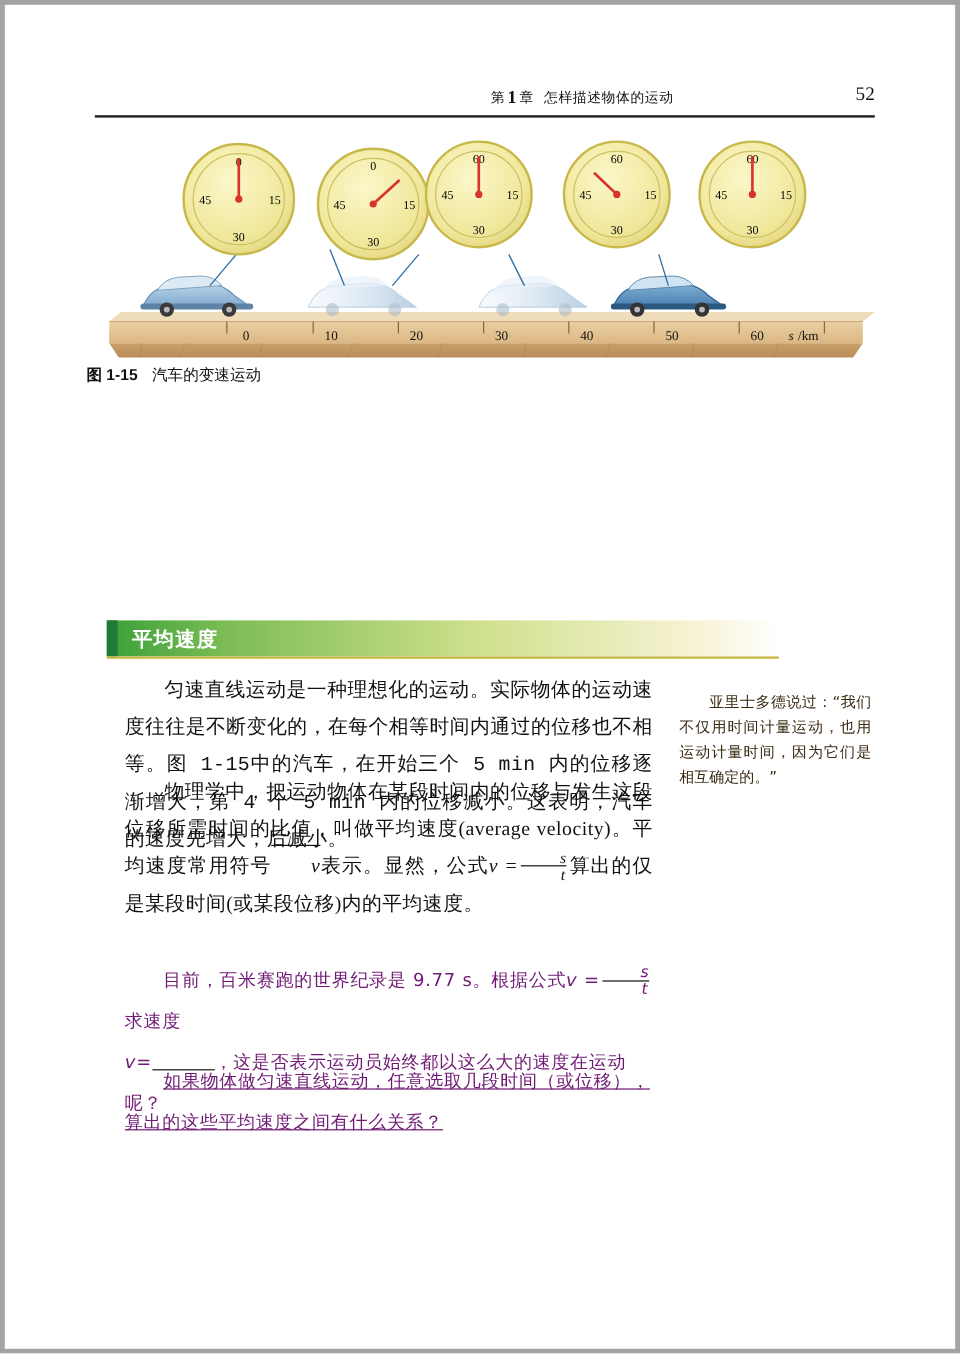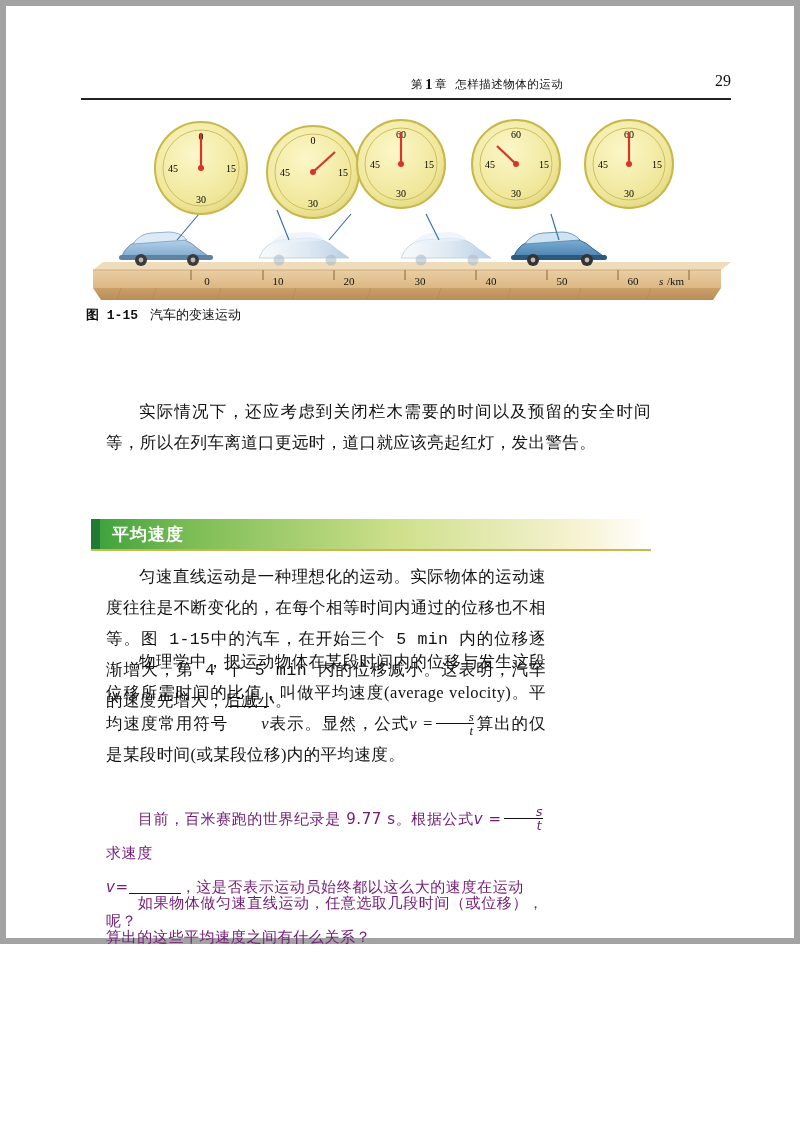"第 1 章 怎样描述物体的运动" .page { border: 6px solid #a3a3a3 -> 4px solid #a3a3a3; height: 944px -> 1128px }
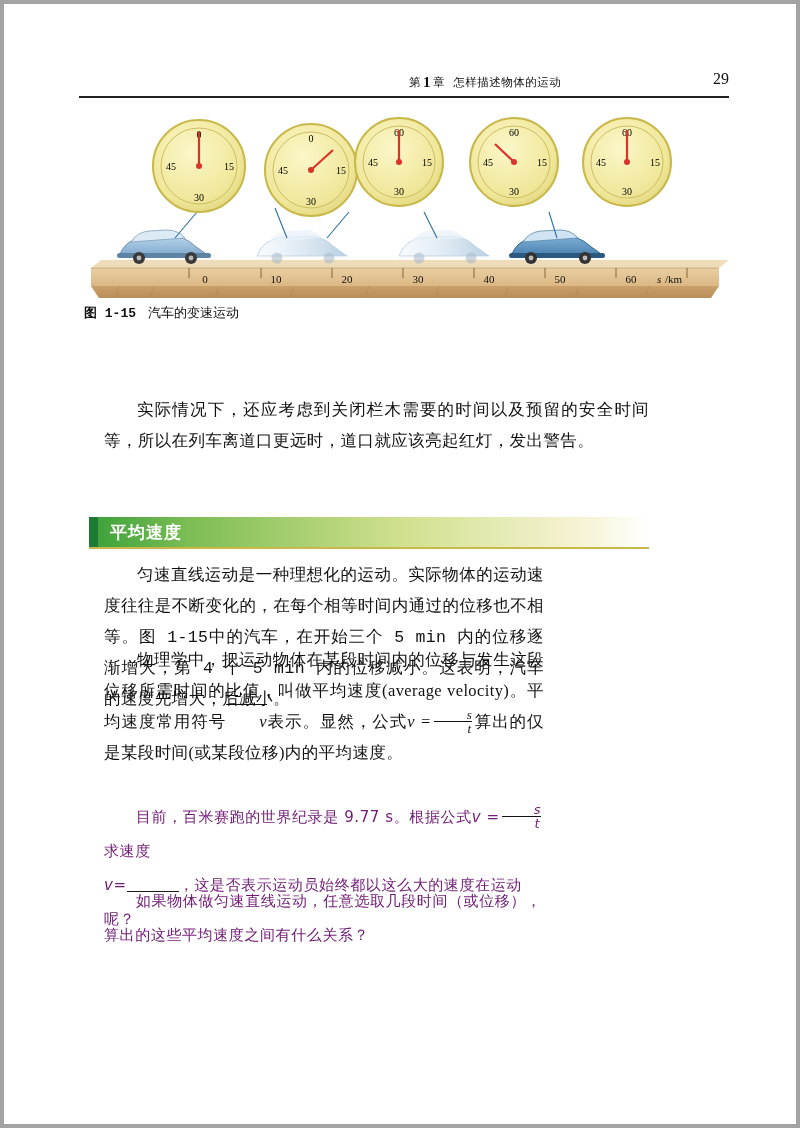"29" div.page-number { text: 29 -> 52 }
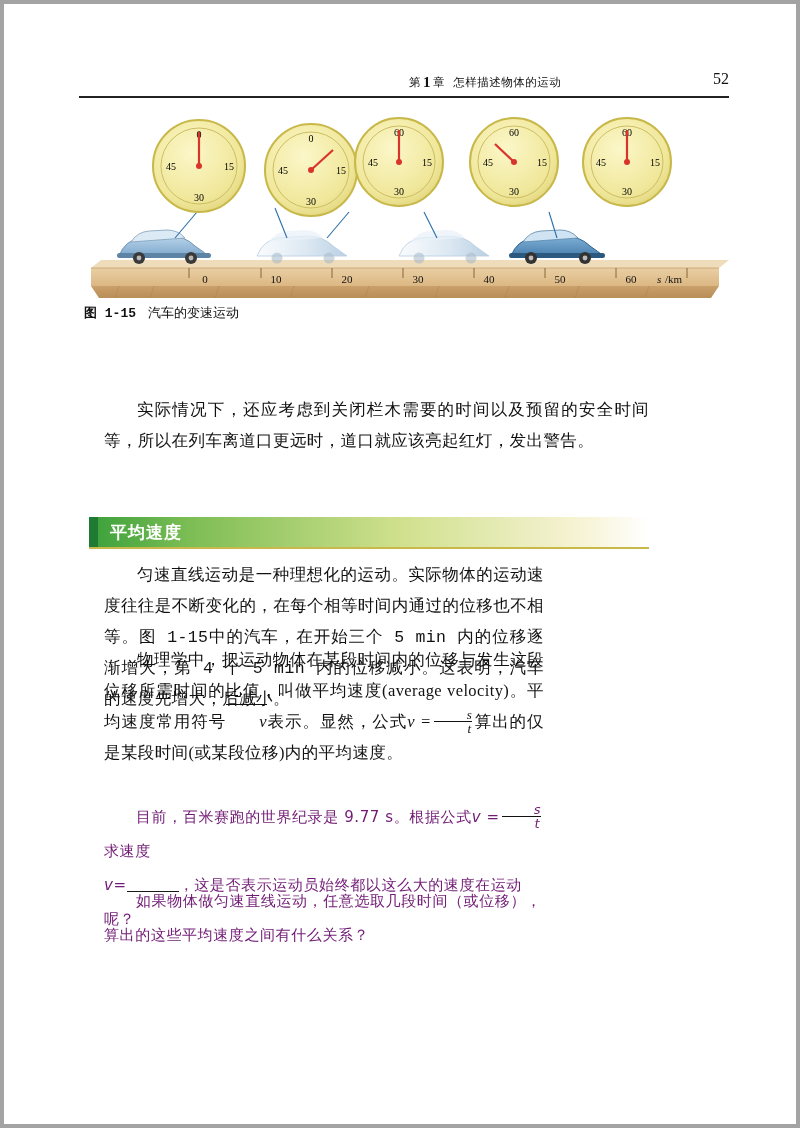"图 1-15 汽车的变速运动" .fig-caption { font-family: Liberation Mono, monospace -> Liberation Sans, sans-serif; left: 80px -> 68px }
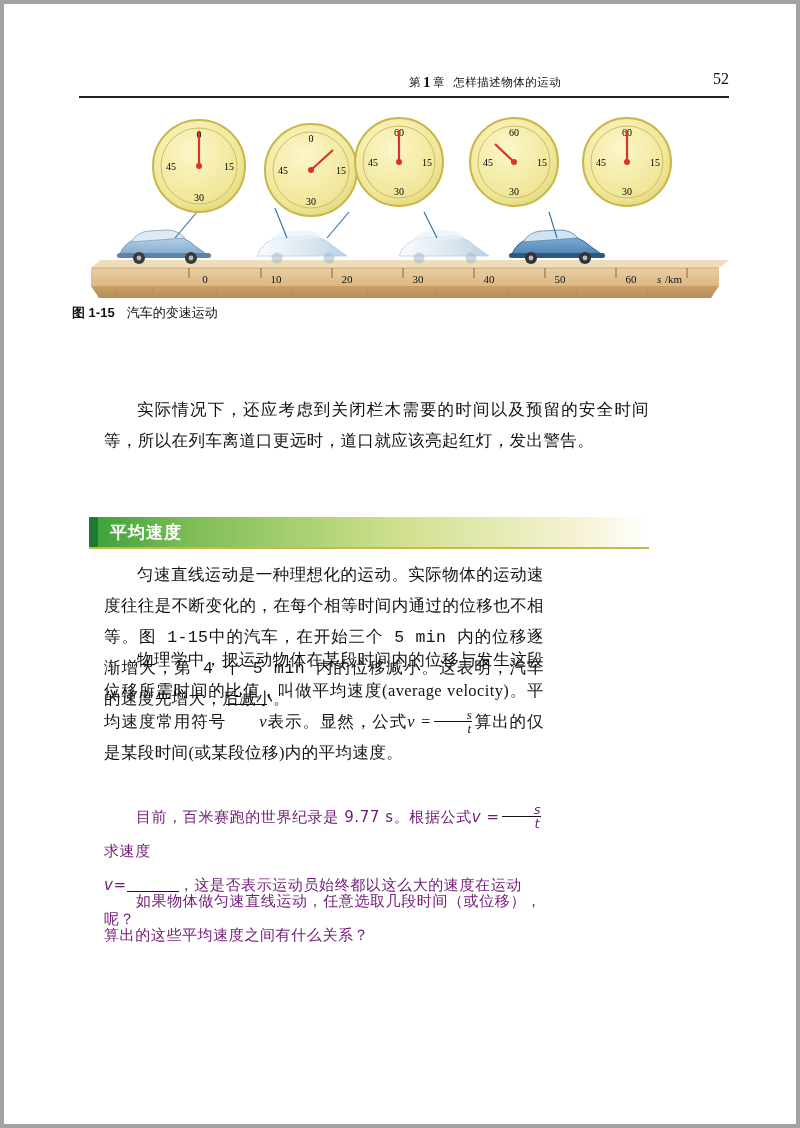"实际情况下，还应考虑到关闭栏木需要的时间以及预留的安全时间等，所以在列车离道口更" div.para { html: <div>实际情况下，还应考虑到关闭栏木需要的时间以及预留的安全时间等，所以在列车离道口更远时，道口就应该亮起红灯，发出警告。</div> -> none }
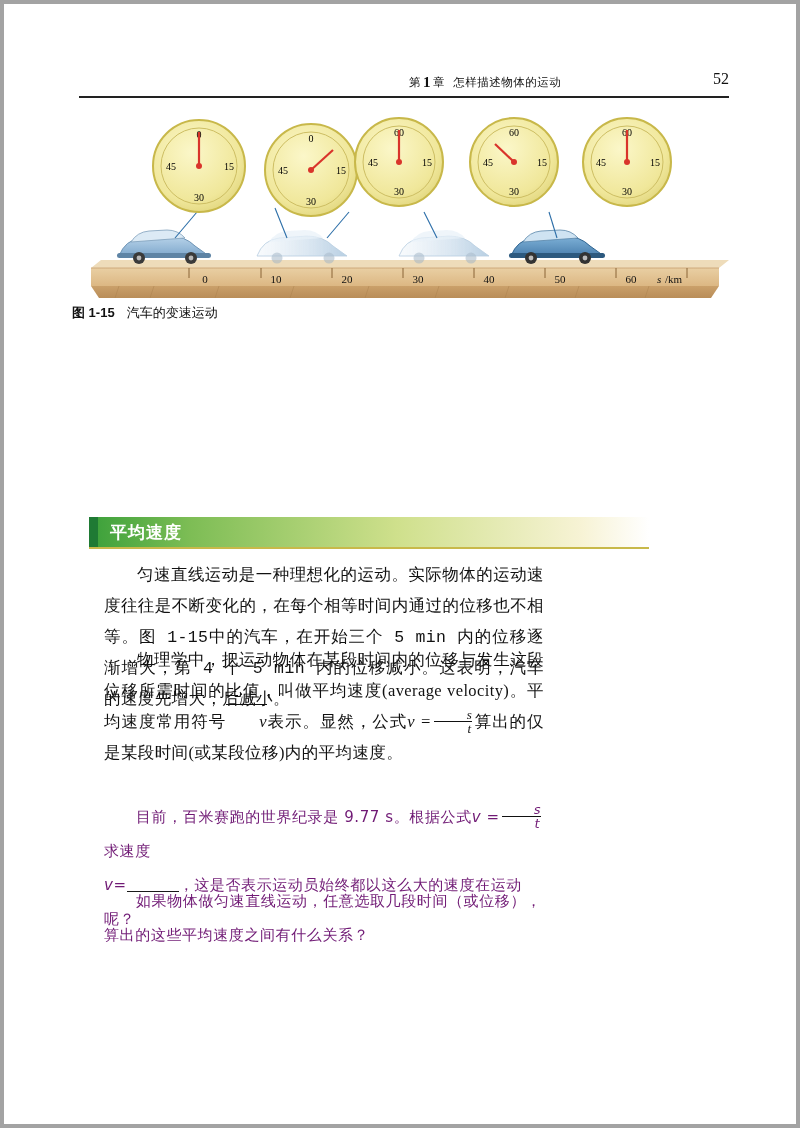"亚里士多德说过：“我们不仅用时间计量运动，也用运动计量时间，因为它们是相互确定的" p { html: none -> <p>亚里士多德说过：“我们不仅用时间计量运动，也用运动计量时间，因为它们是相互确定的。”</p> }
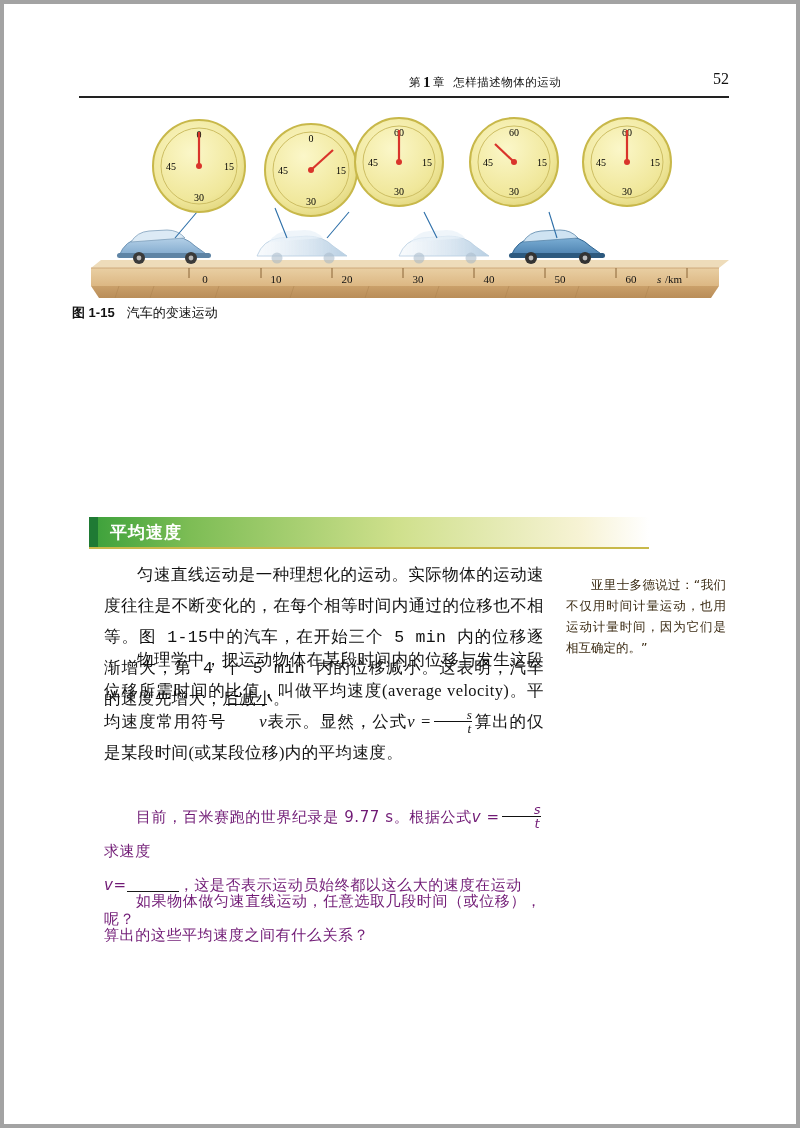"如果物体做匀速直线运动，任意选取几段时间（或位移），算出的这些平均速度之间有什么" .q2 { text-decoration: none -> underline }
